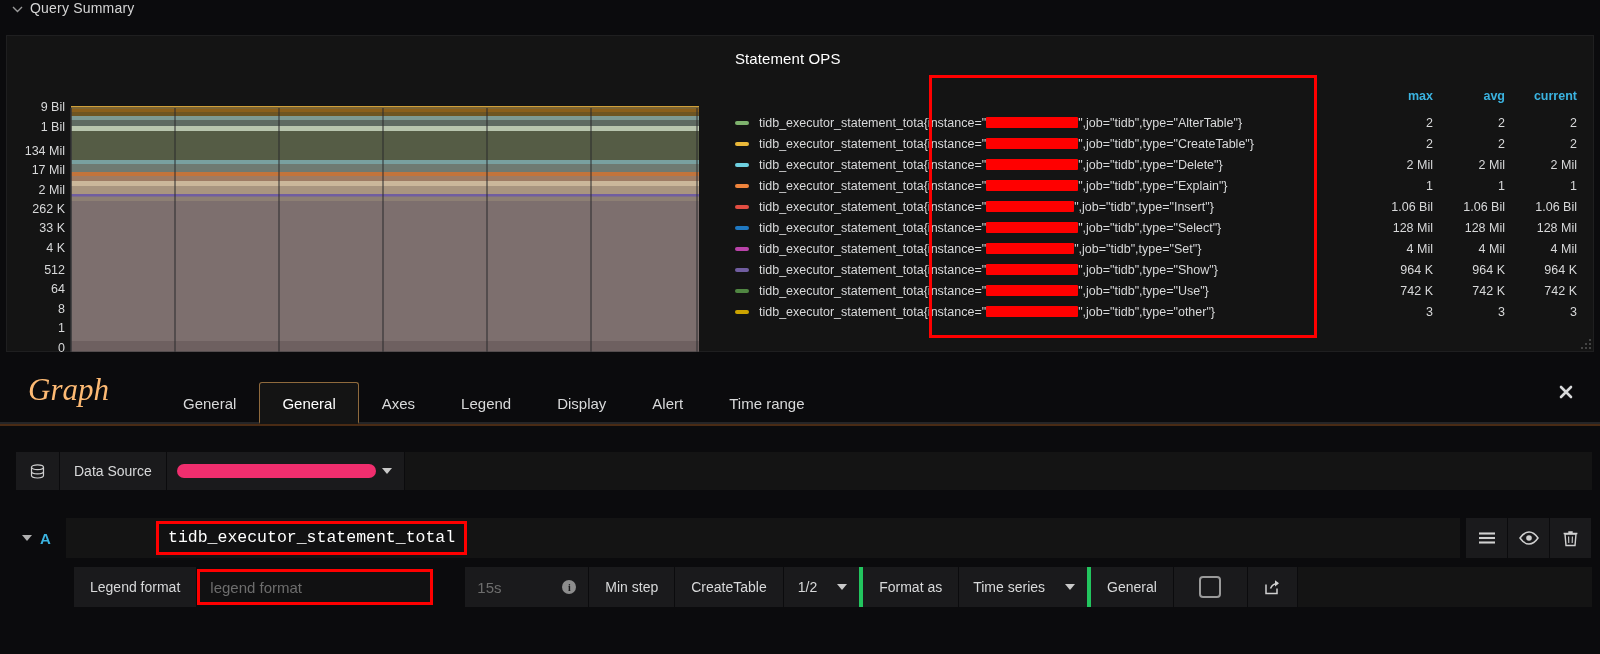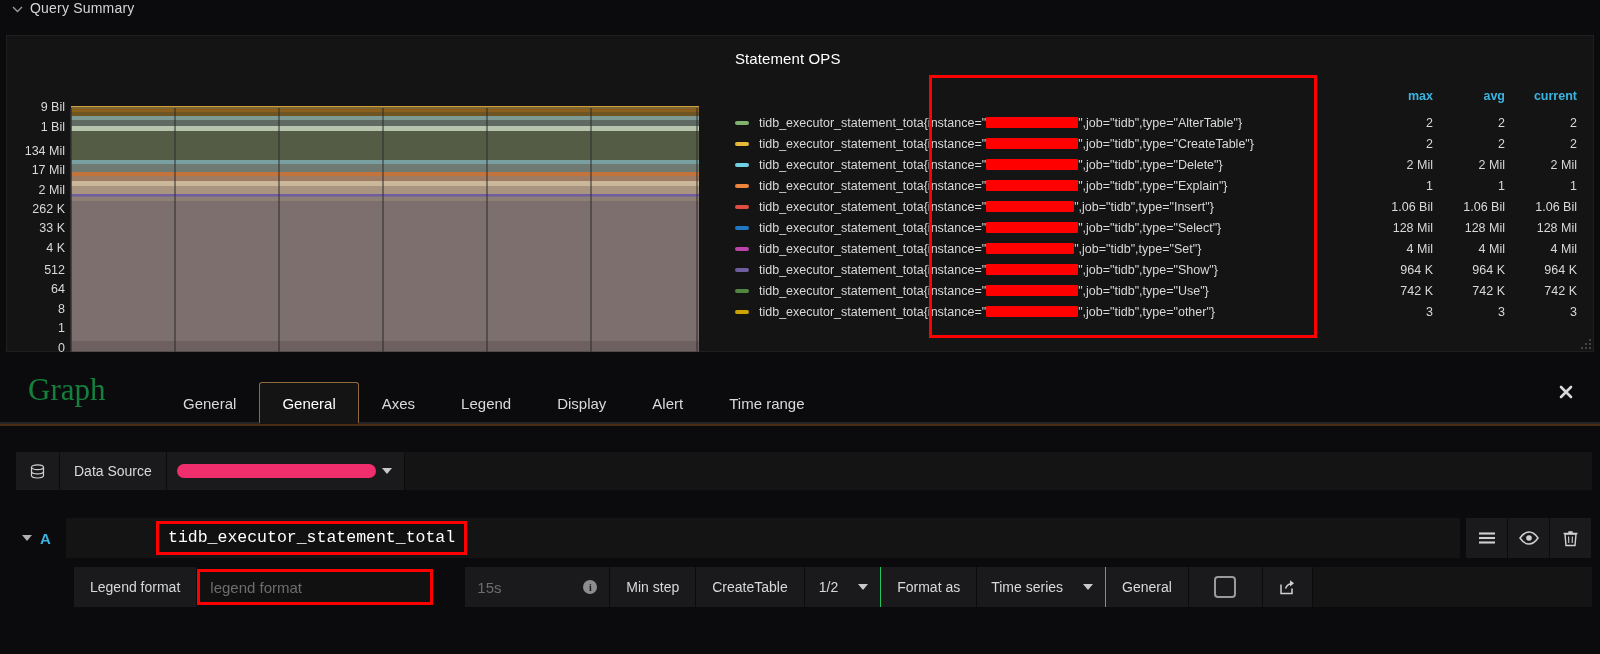"Graph" .graph-word { color: #15803d -> #fdba74; font-style: none -> italic }
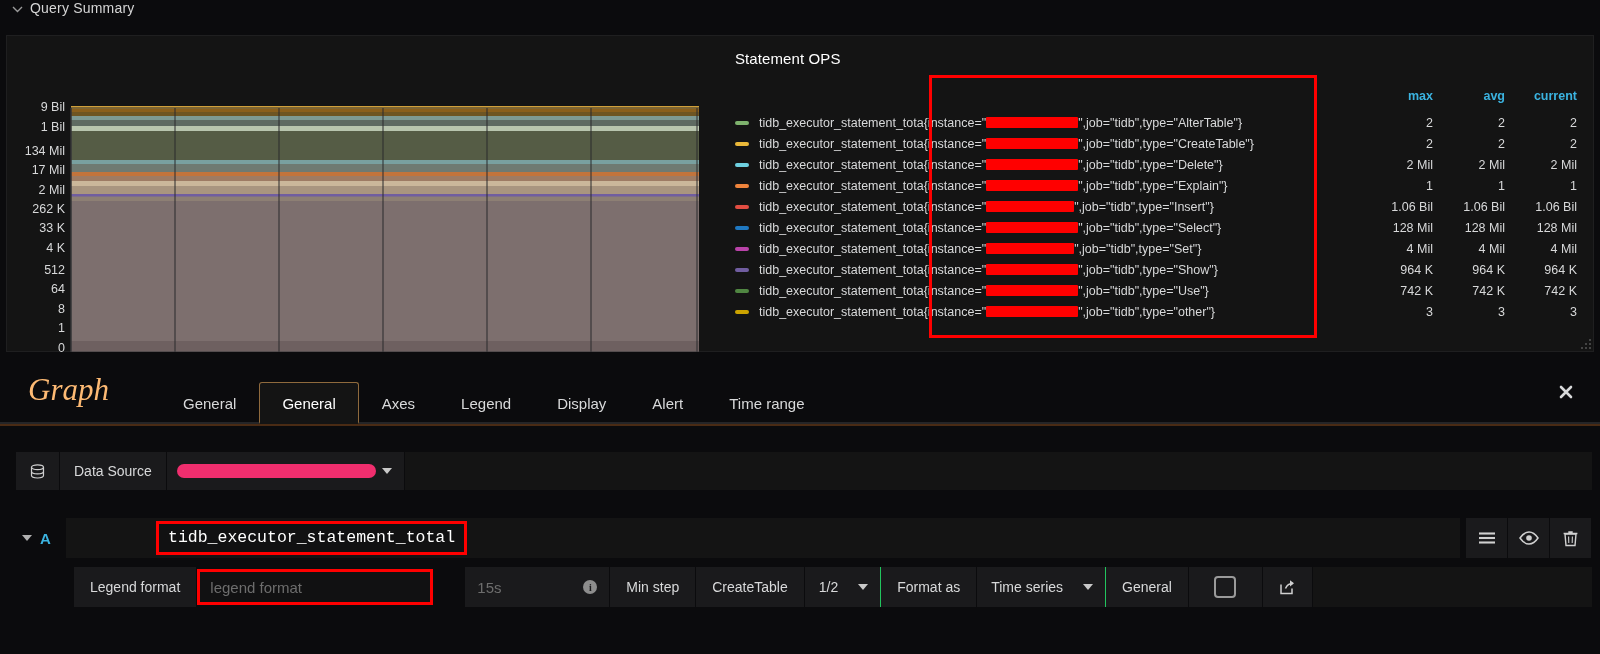"15s" .minstep { width: 145px -> 124px }
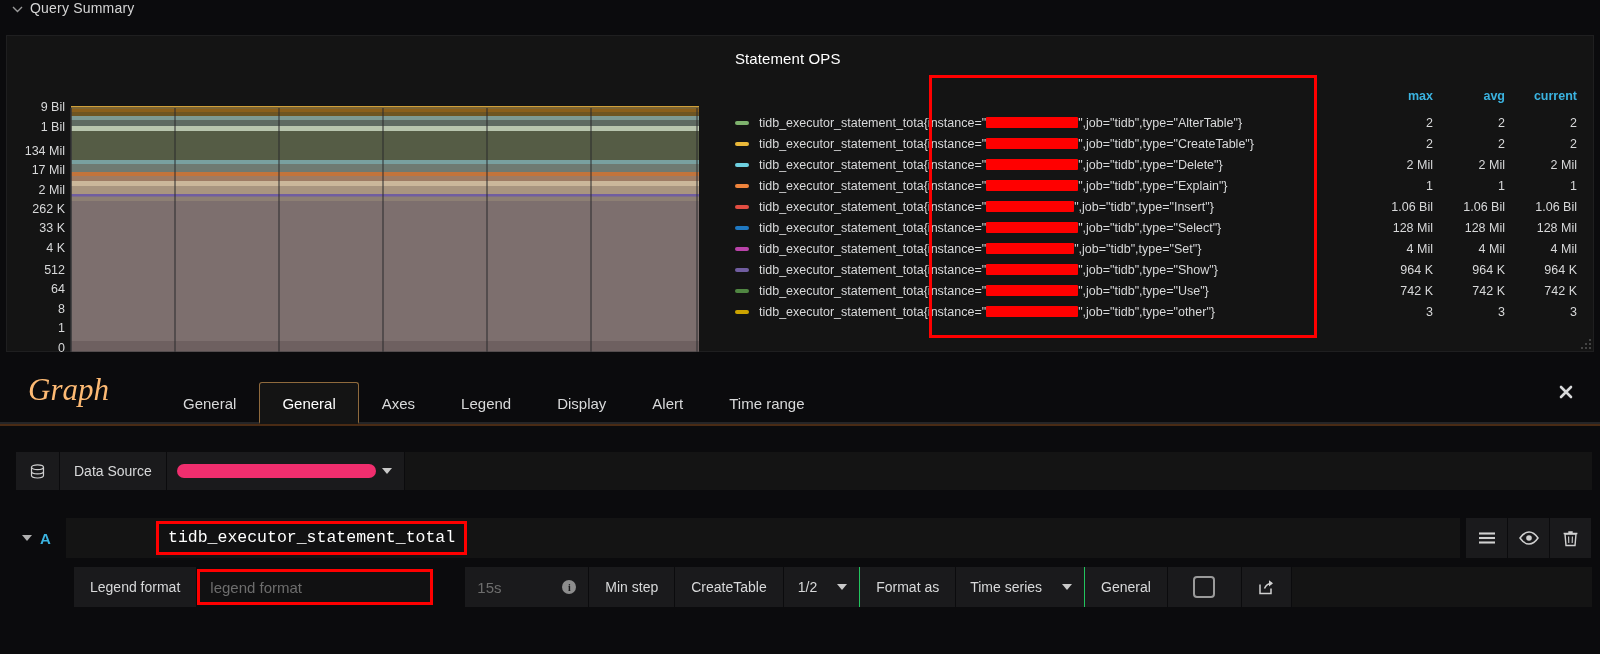"1/2" .opt-select { border-right: 1px solid #22c55e -> 4px solid #22c55e }
